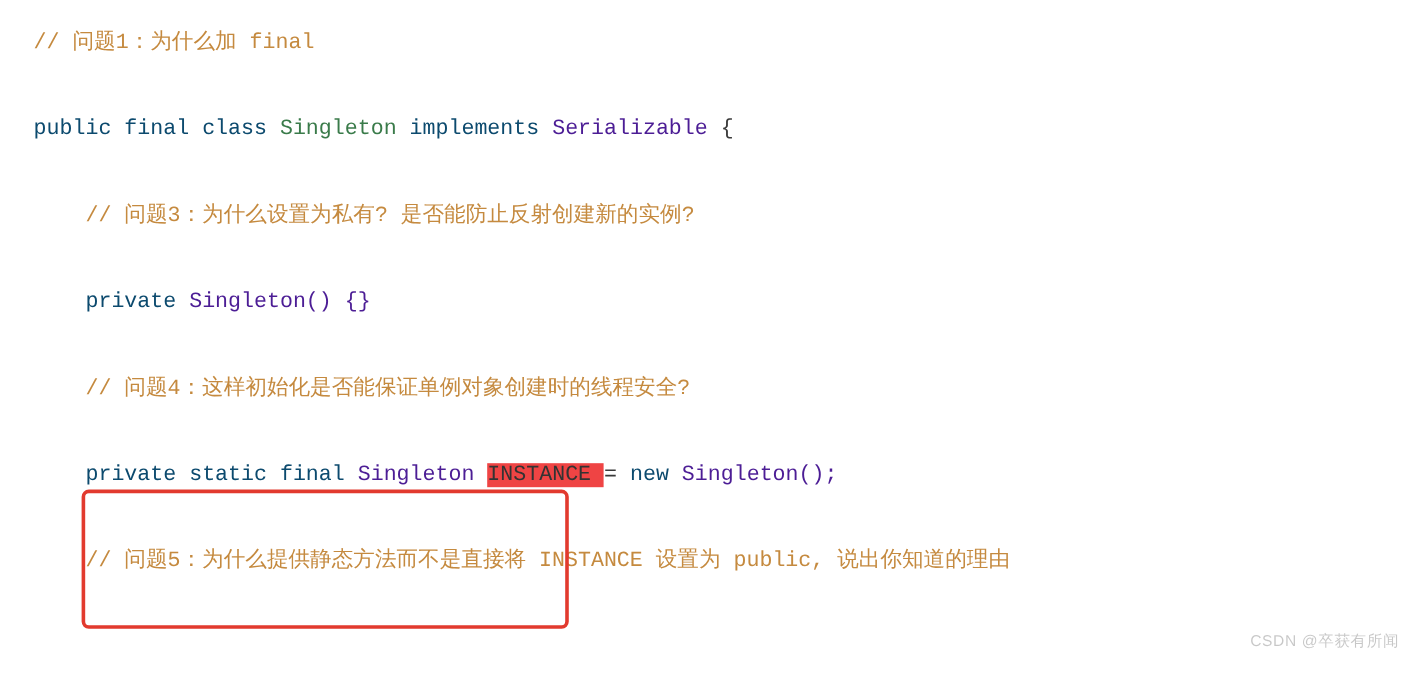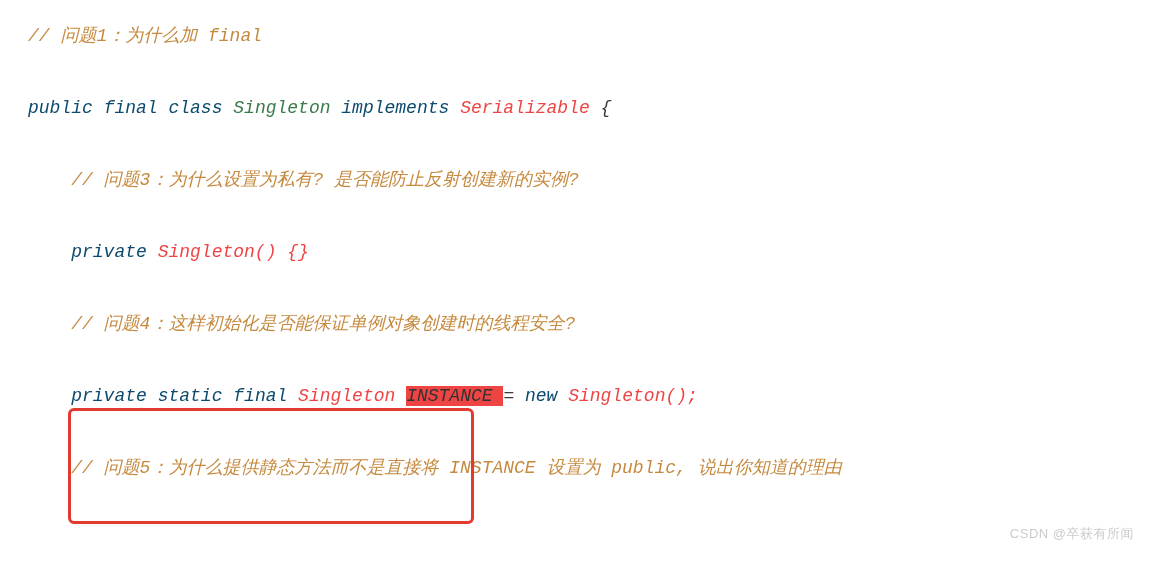"// 问题1：为什么加 final" .line { font-style: italic -> none }
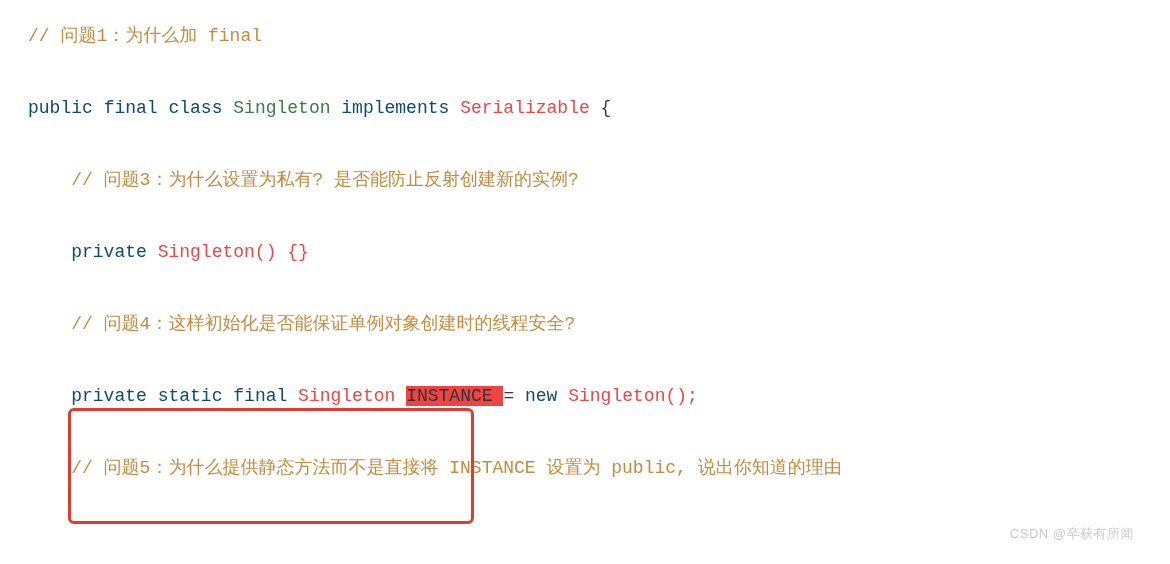"Serializable" .ident { color: #ef4444 -> #4c1d95 }
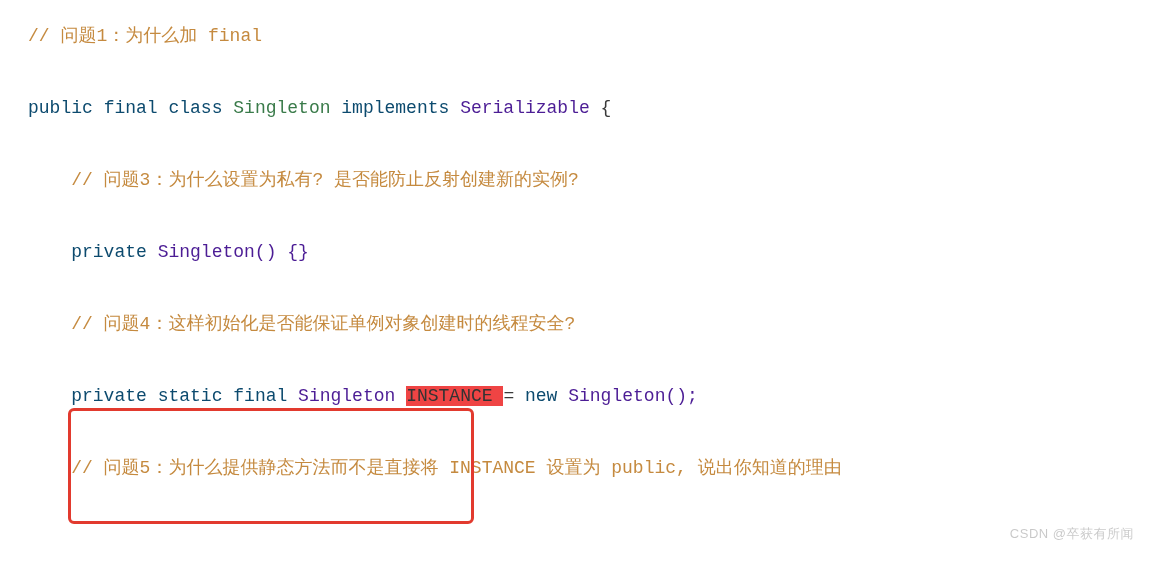"CSDN @卒获有所闻" .watermark { right: 36px -> 4px }
